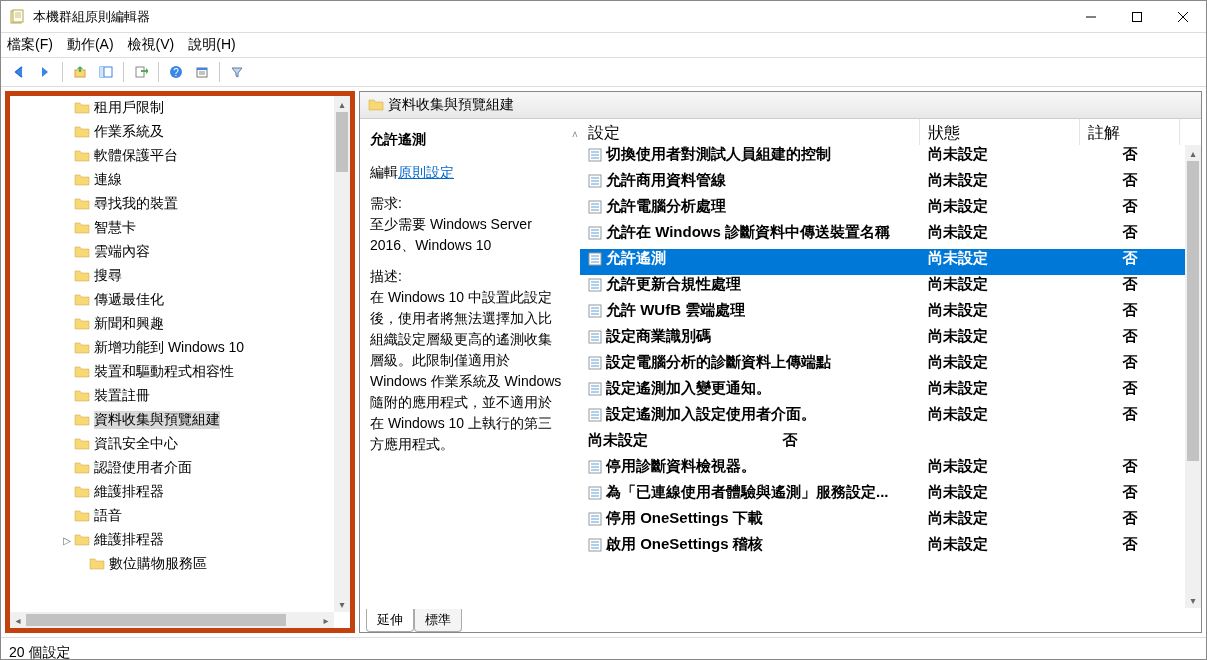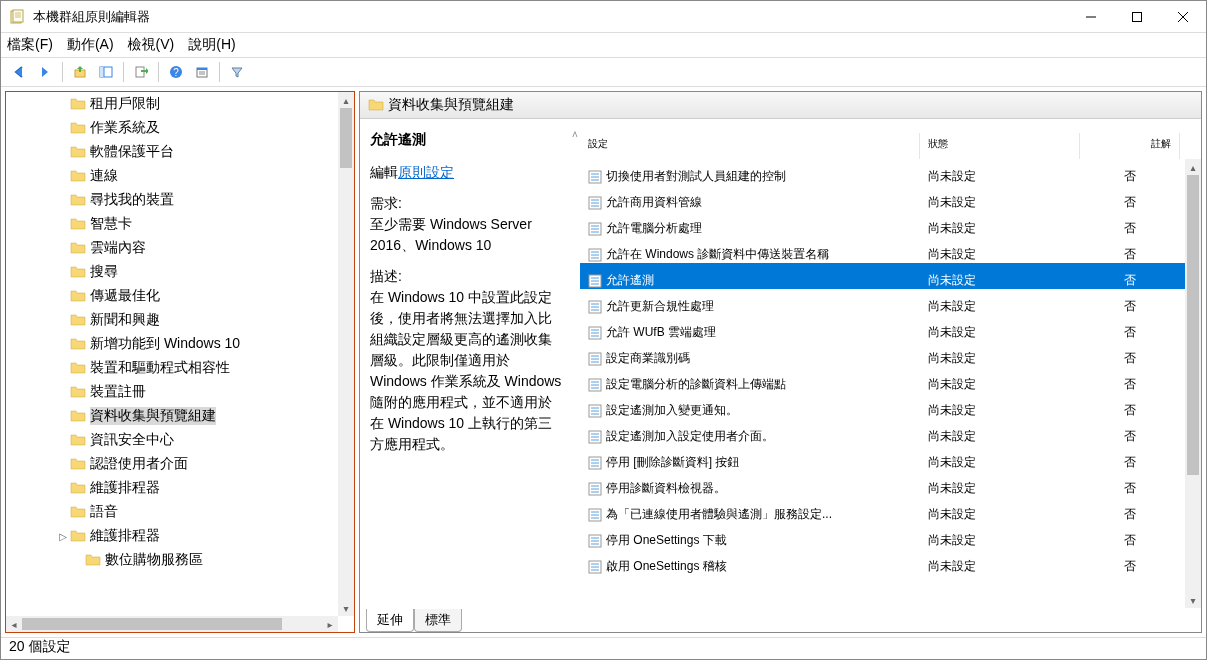"租用戶限制" .tree-pane { border: 1px solid #c2410c -> 5px solid #c2410c }
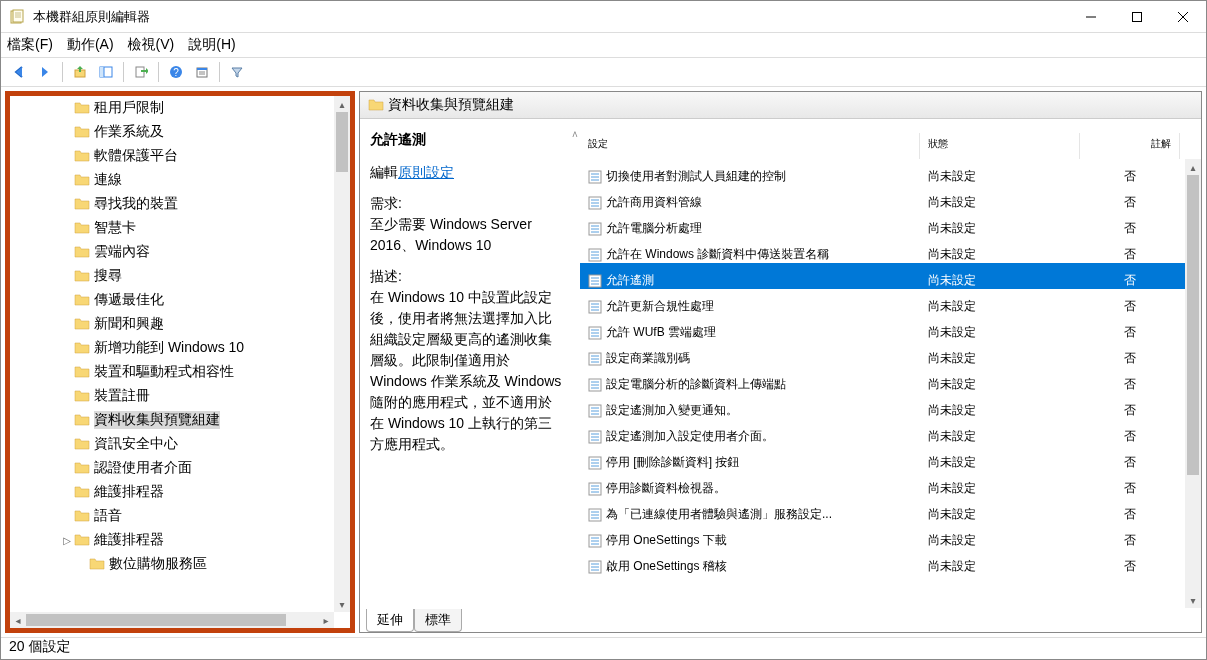"設定" .list-headers { font-size: 10px -> 16px; margin-top: 14px -> none }
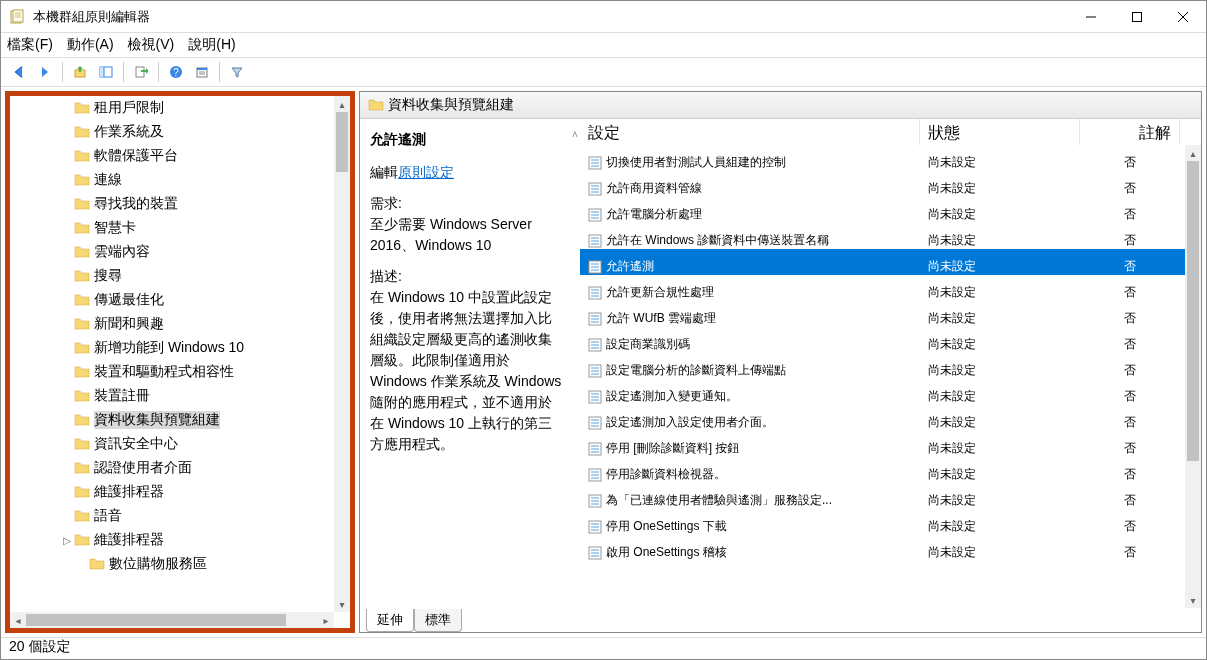"註解" div.lh { text-align: right -> left }
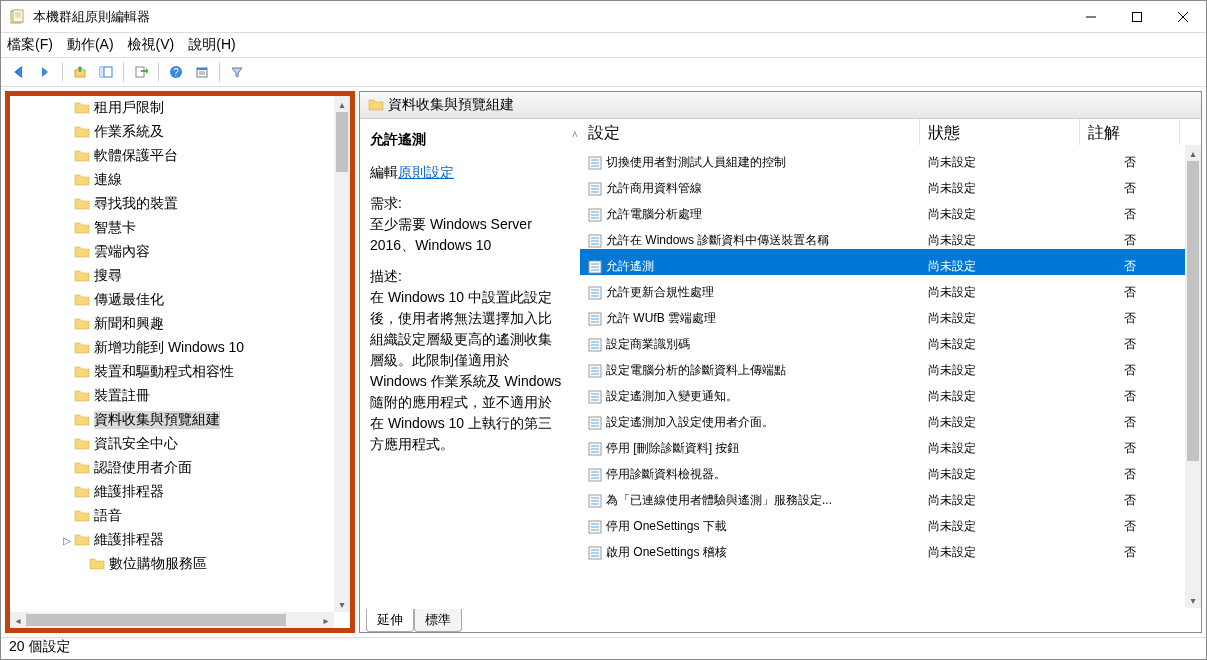"切換使用者對測試人員組建的控制" .lrow { align-items: flex-end -> flex-start; font-size: 12px -> 15px; font-weight: none -> bold }
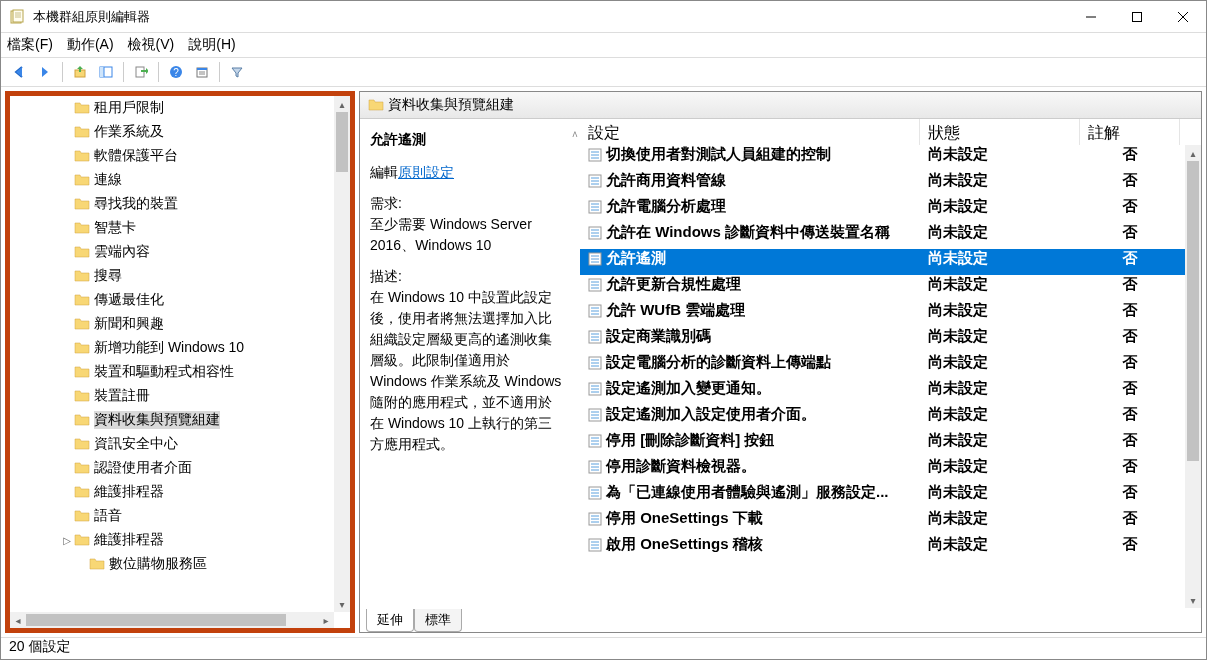"停用 [刪除診斷資料] 按鈕" div.lcell { html: <div> <svg> <rect></rect> <line></line> <line></line> <line></line> </svg> <span>停用 [刪除診斷資料] 按鈕</span> </div> -> none }
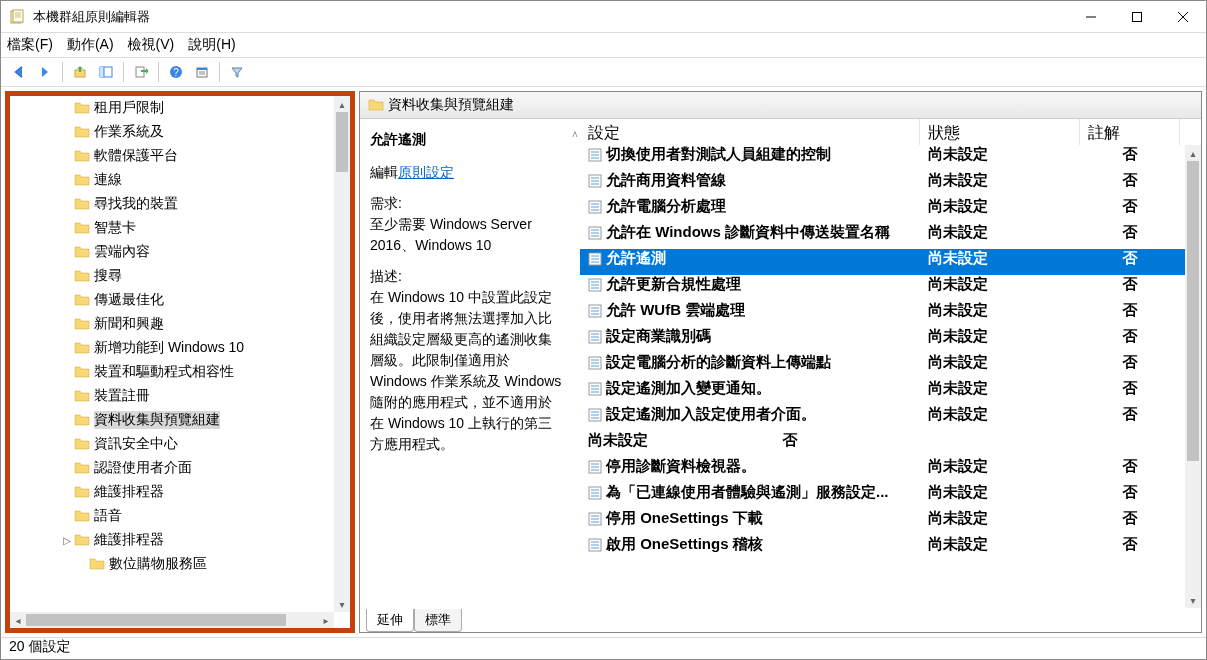"20 個設定" .statusbar { padding: 0 8px -> 6px 8px }
